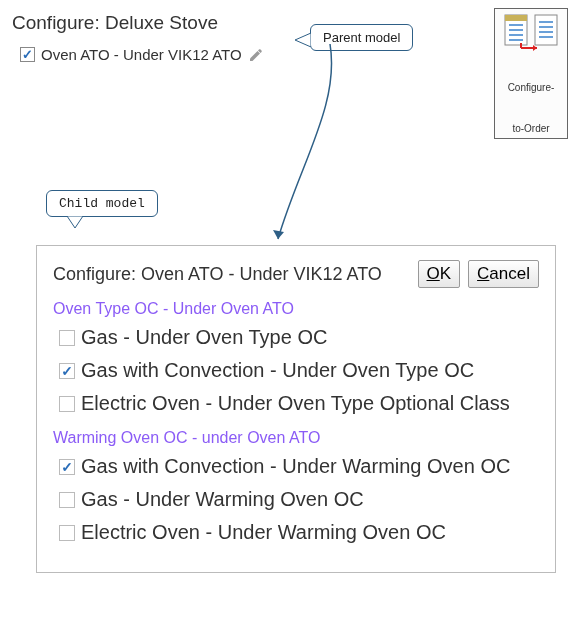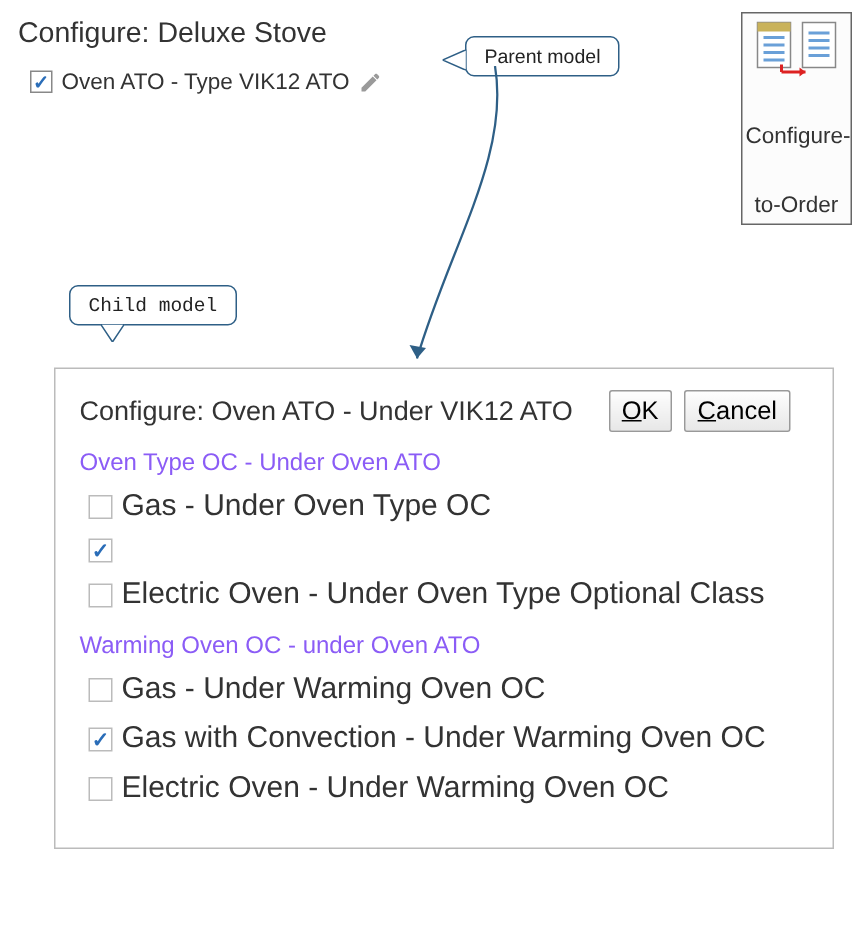"Oven ATO - Type VIK12" span.item-label { text: Type -> Under }
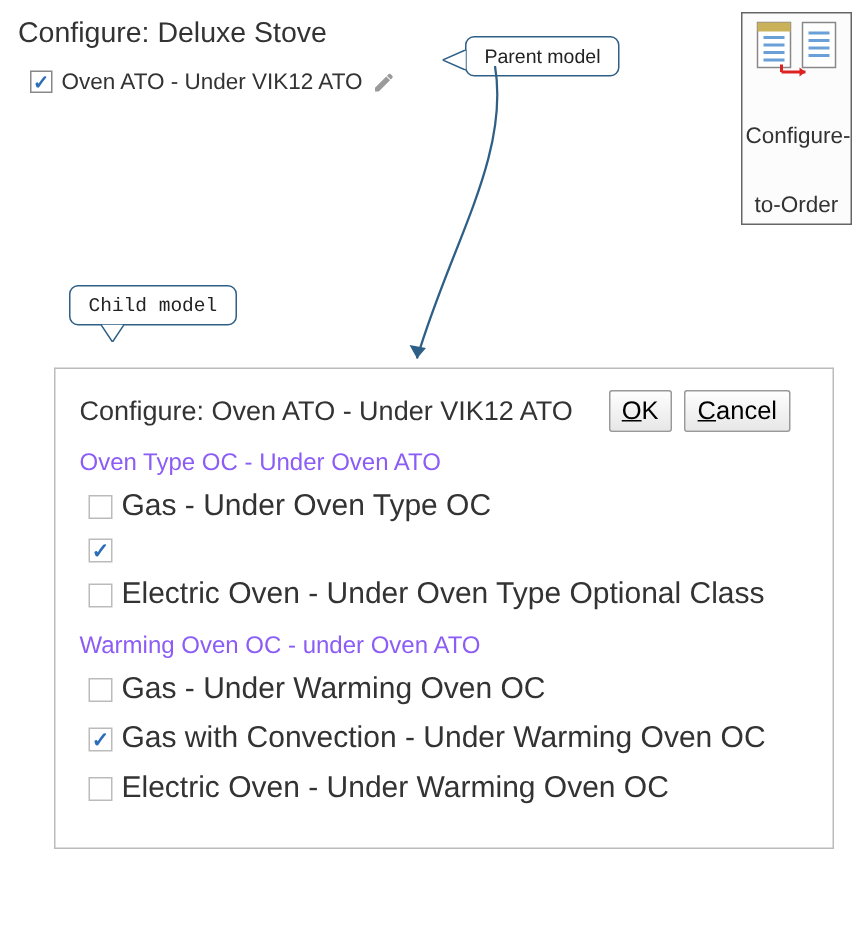"Configure-" .badge-text { font-size: 15px -> 10px }
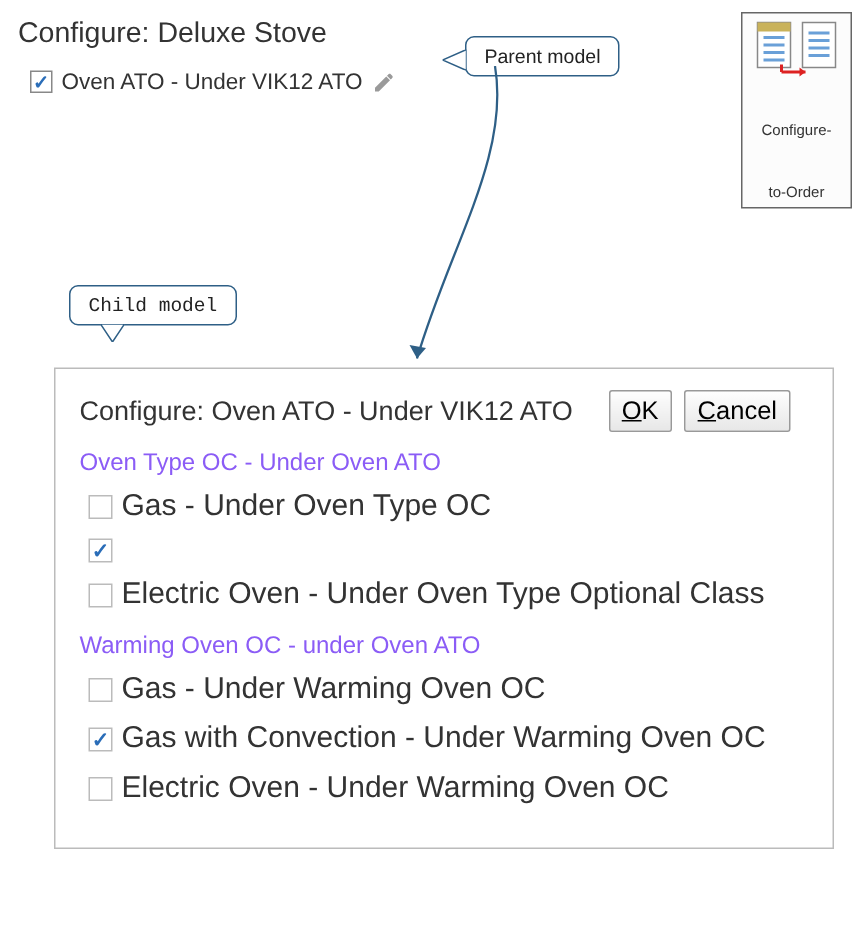"Configure: Oven ATO - Under" .panel { padding: 14px 28px 18px 16px -> 14px 16px 18px 16px }
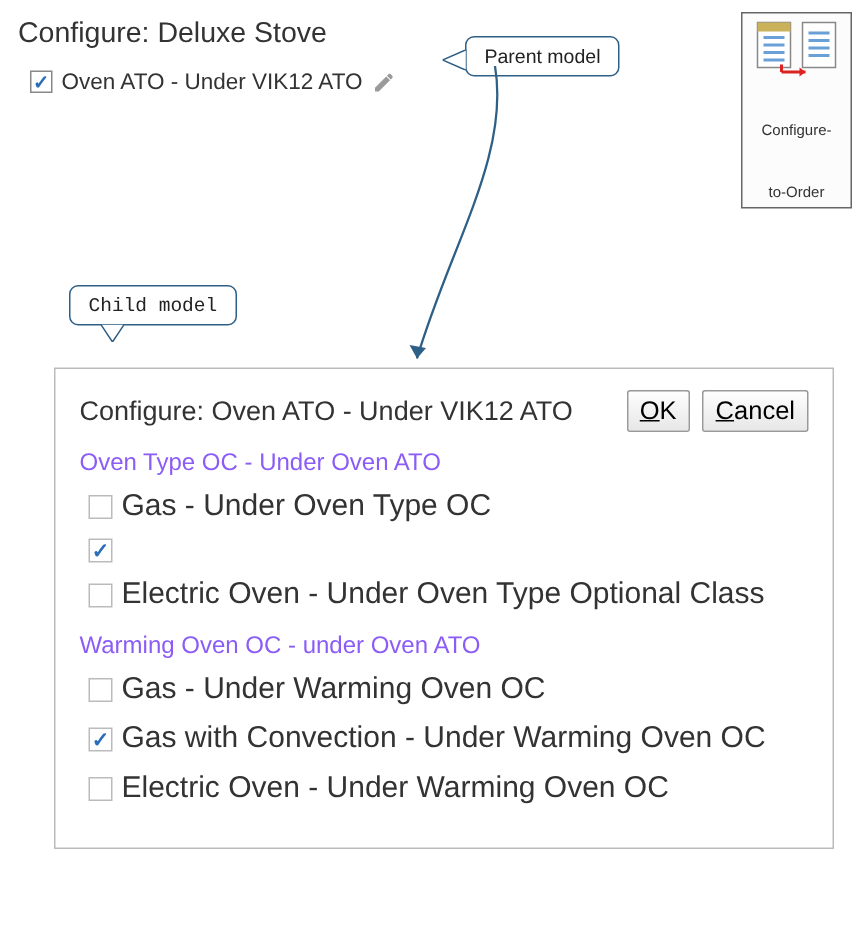"Gas with Convection - Under Oven" span.option-label { html: none -> <span>Gas with Convection - Under Oven Type OC</span> }
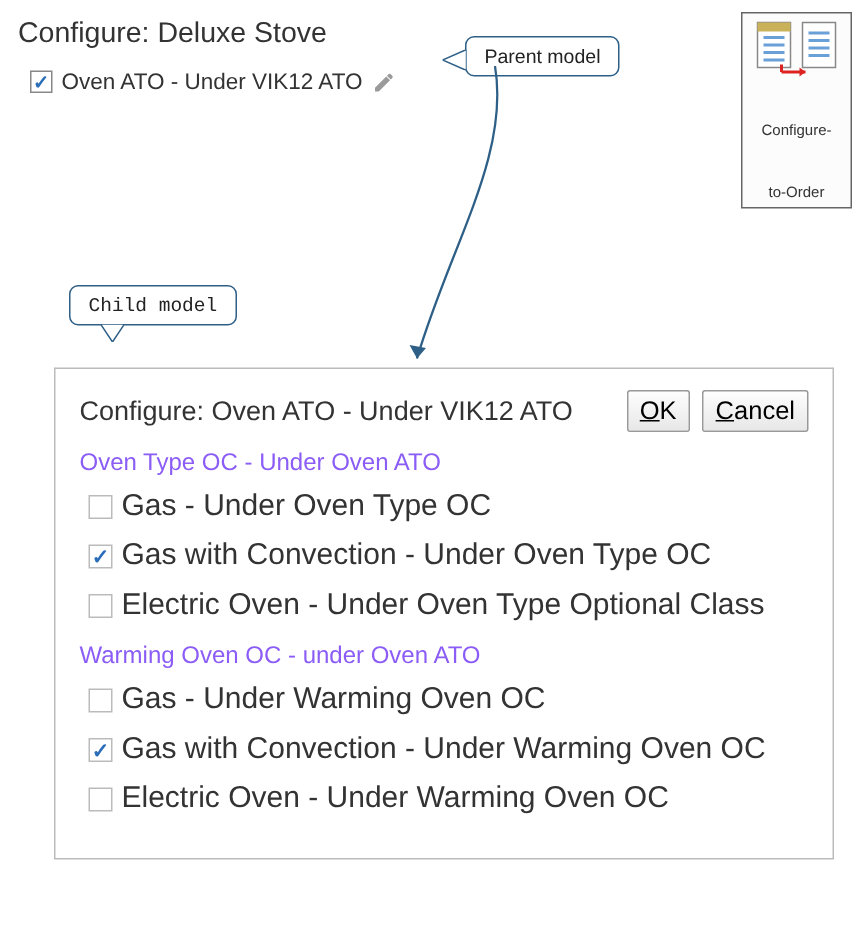"Gas - Under Warming Oven" div.option-row { order: before "Gas with Convection - Under Warming" -> after "Gas with Convection - Under Warming" }
